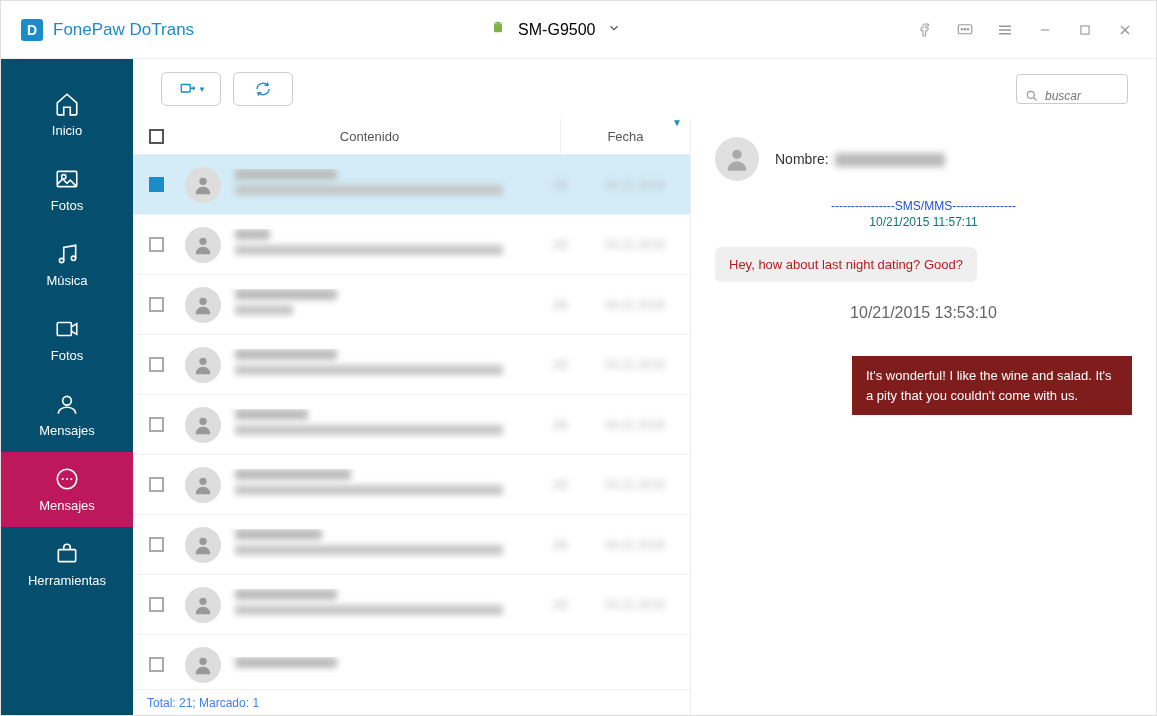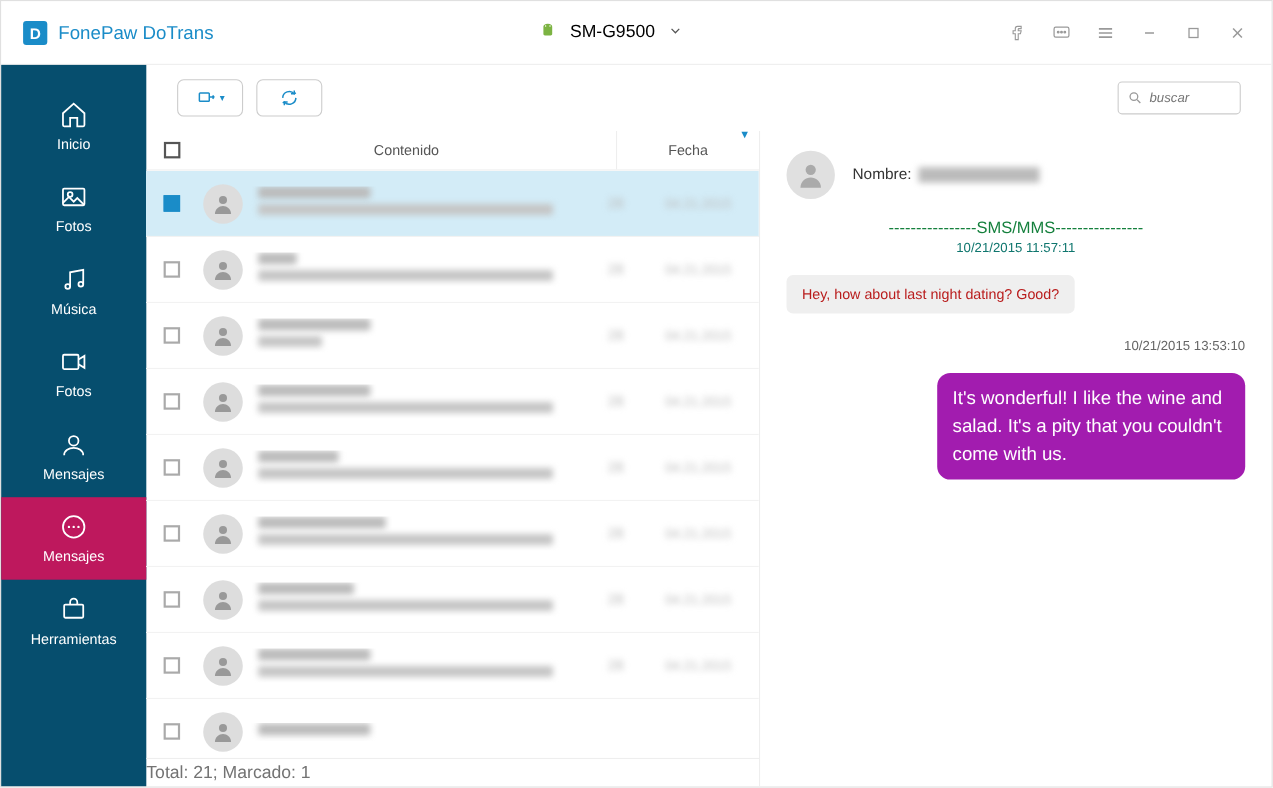"buscar" .search-box { align-items: center -> flex-end }
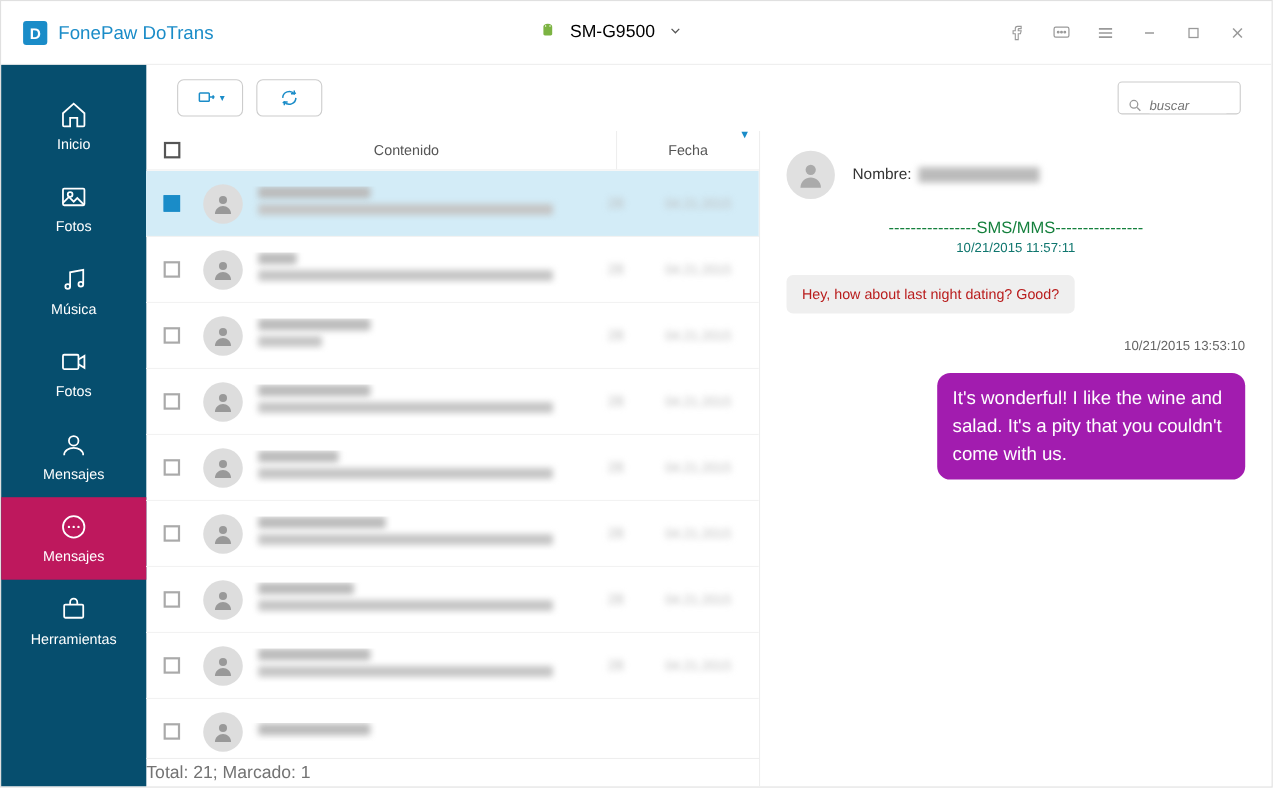"----------------SMS/MMS----------------" .divider-text { color: #15803d -> #1d4ed8; font-size: 15px -> 12px }
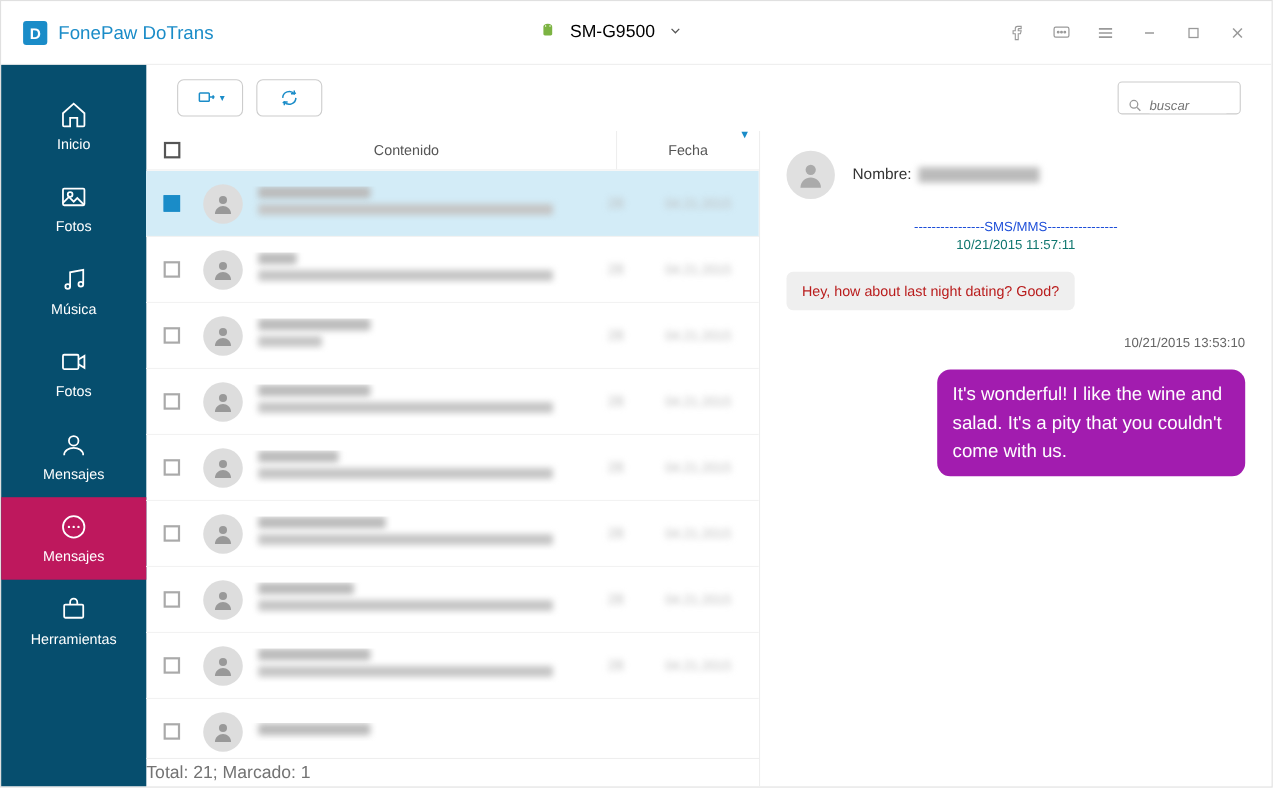"10/21/2015 13:53:10" .ts2 { font-size: 12px -> 16px; margin-bottom: 18px -> 34px; text-align: right -> center }
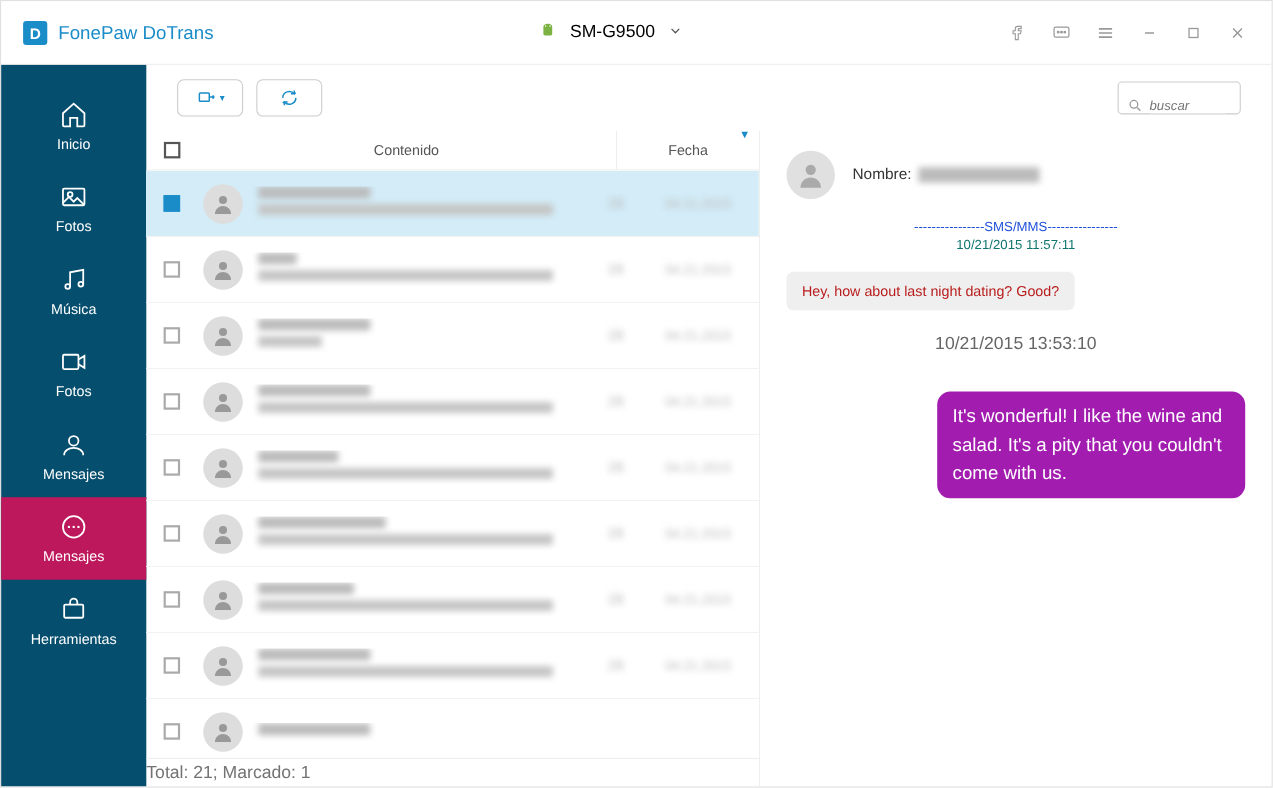"It's wonderful! I like the" .bubble-out { background: #a21caf -> #7f1d1d; border-radius: 12px -> 0; font-size: 17px -> 13px }
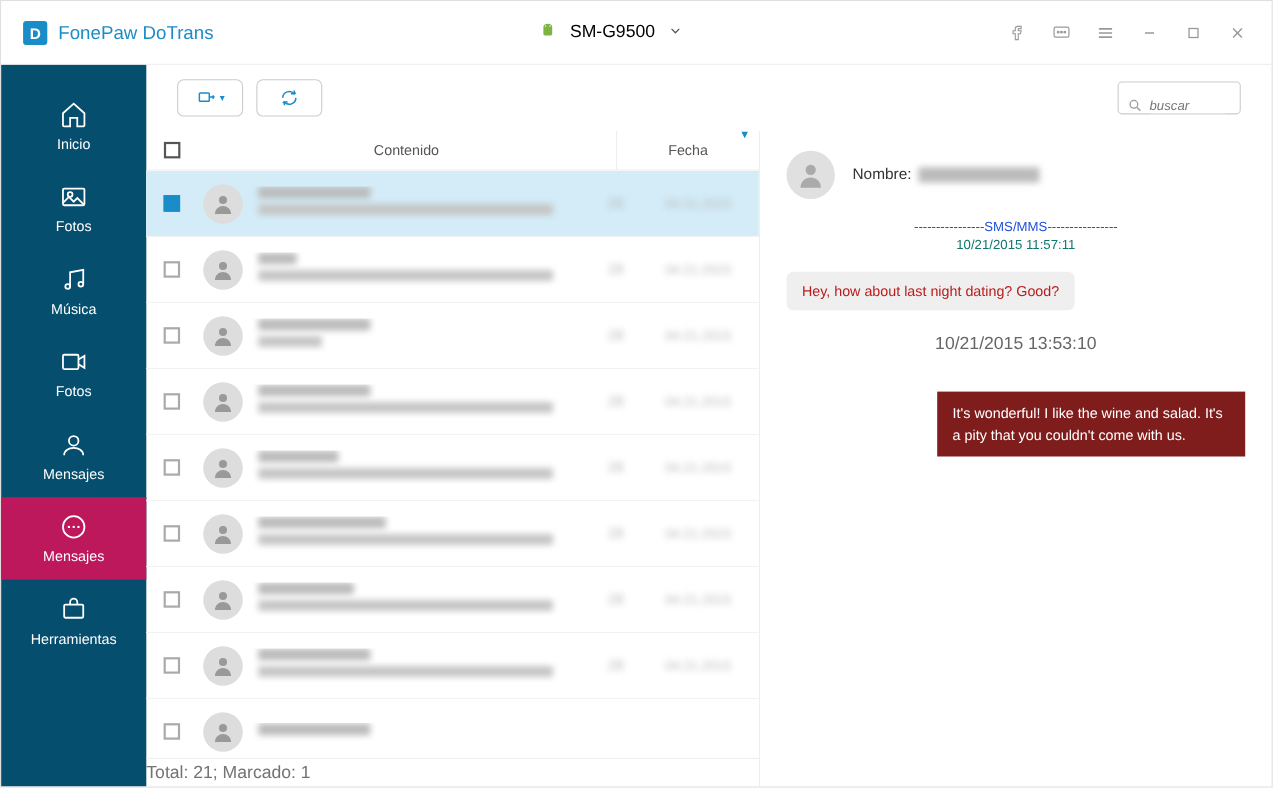"Total: 21; Marcado: 1" .status-bar { color: #737373 -> #3b82f6; font-size: 16px -> 12px; padding: 0 0 -> 0 14px }
